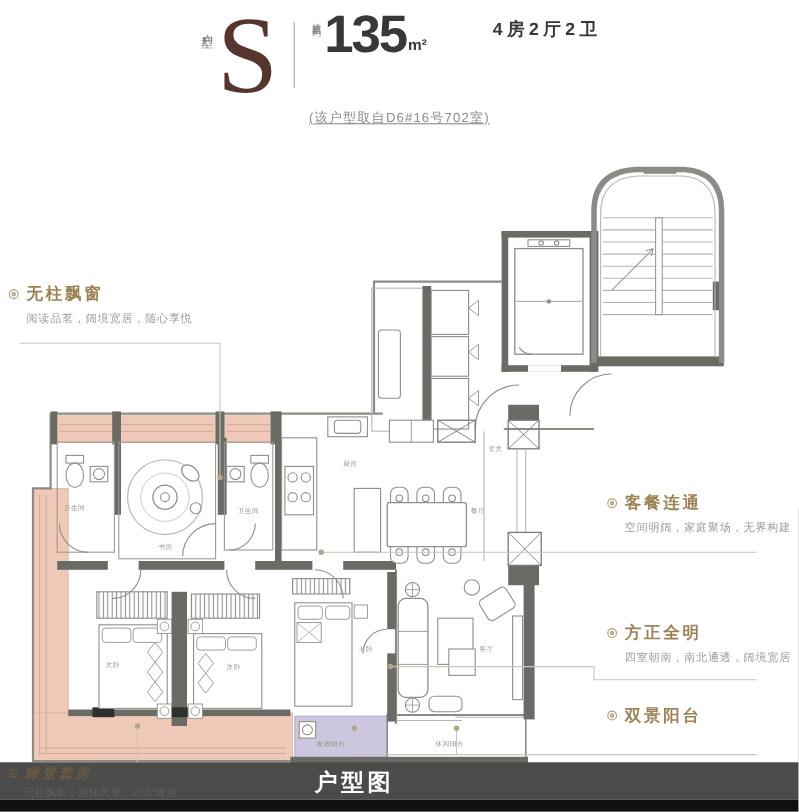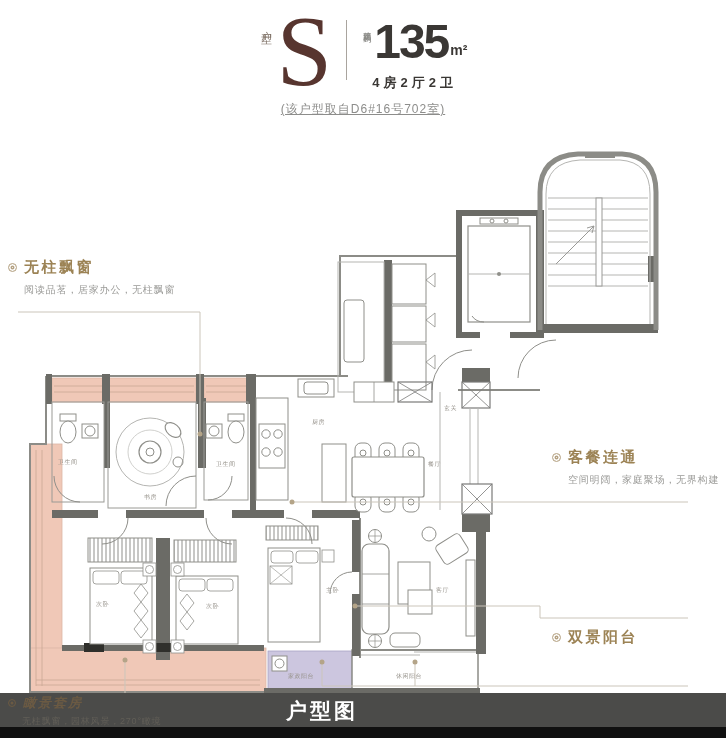"135" .hdr-right { flex-direction: column -> none; gap: none -> 48px; margin-top: 10px -> none }
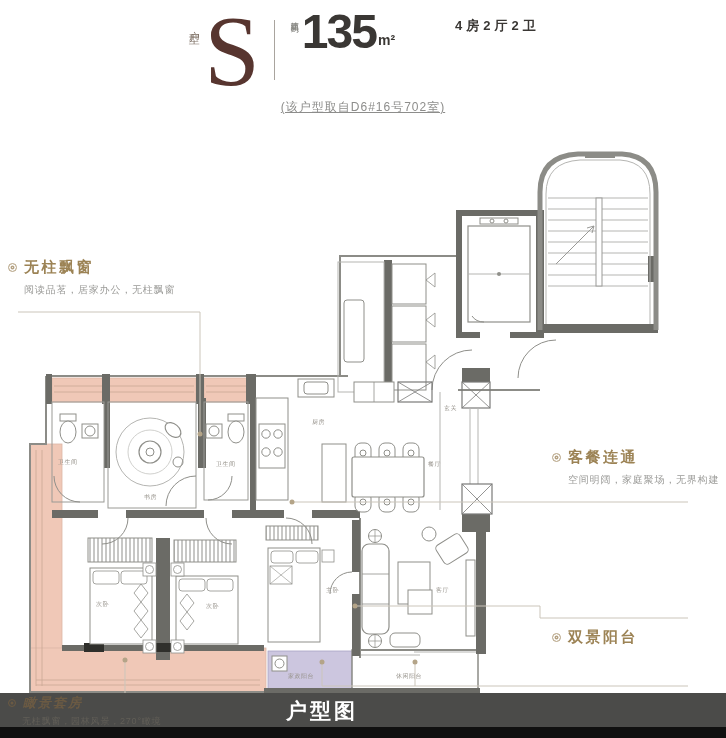"4房2厅2卫" .layout-text { font-size: 13px -> 16px }
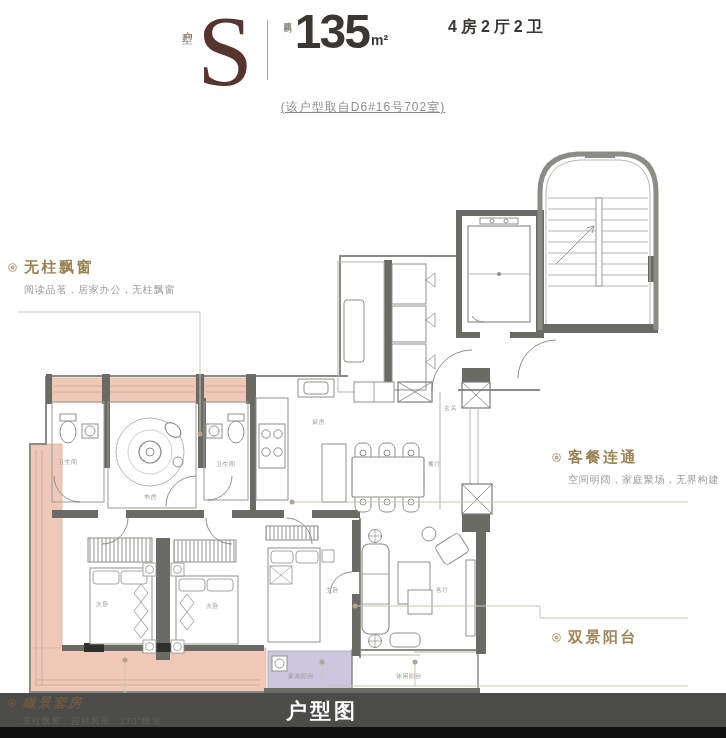"阅读品茗，居家办公，无柱飘窗" div.ann-desc { text: 居家办公，无柱飘窗 -> 阔境宽居，随心享悦 }
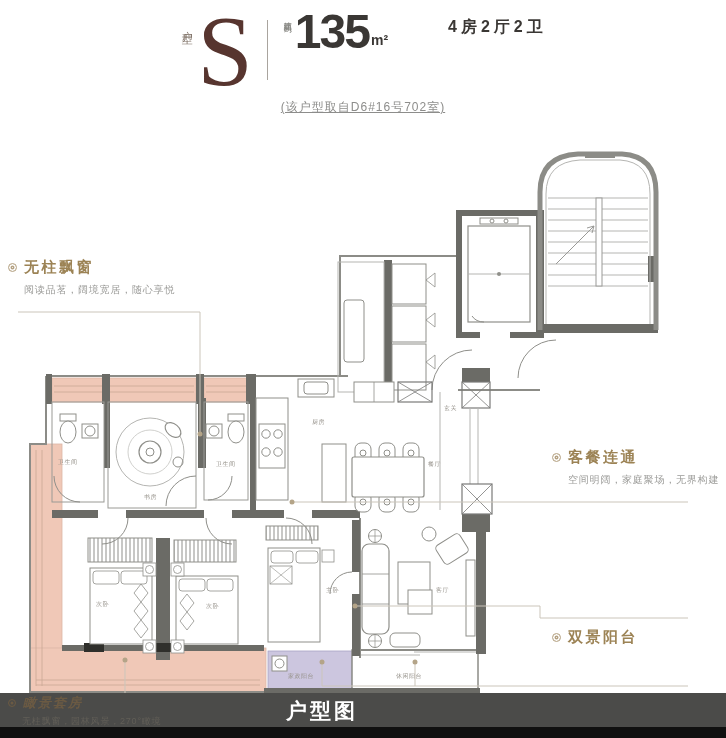"方正全明" div.ann { html: none -> <div> <div> <span></span> <span>方正全明</span> </div> <div>四室朝南，南北通透，阔境宽居</div> </div> }
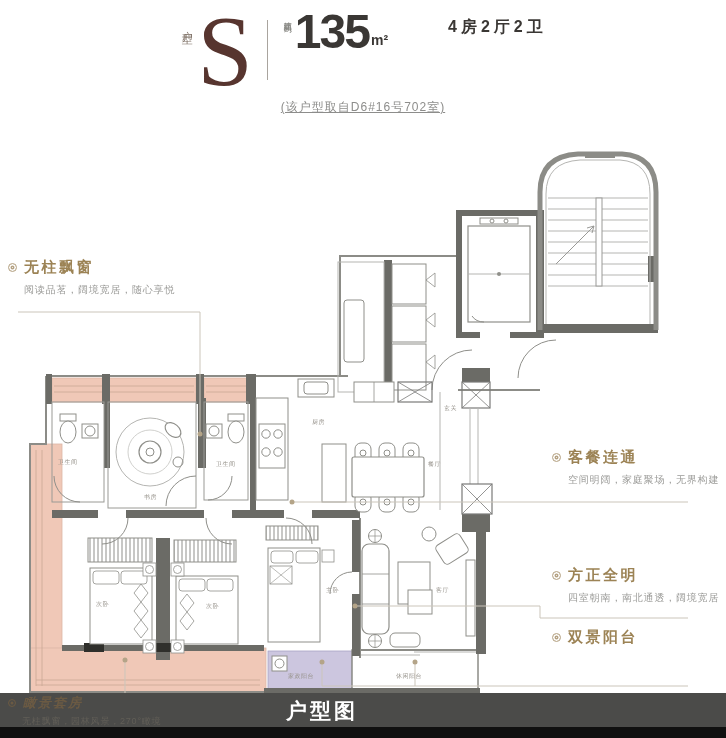"双景阳台" .ann-r3 { top: 628px -> 641px }
